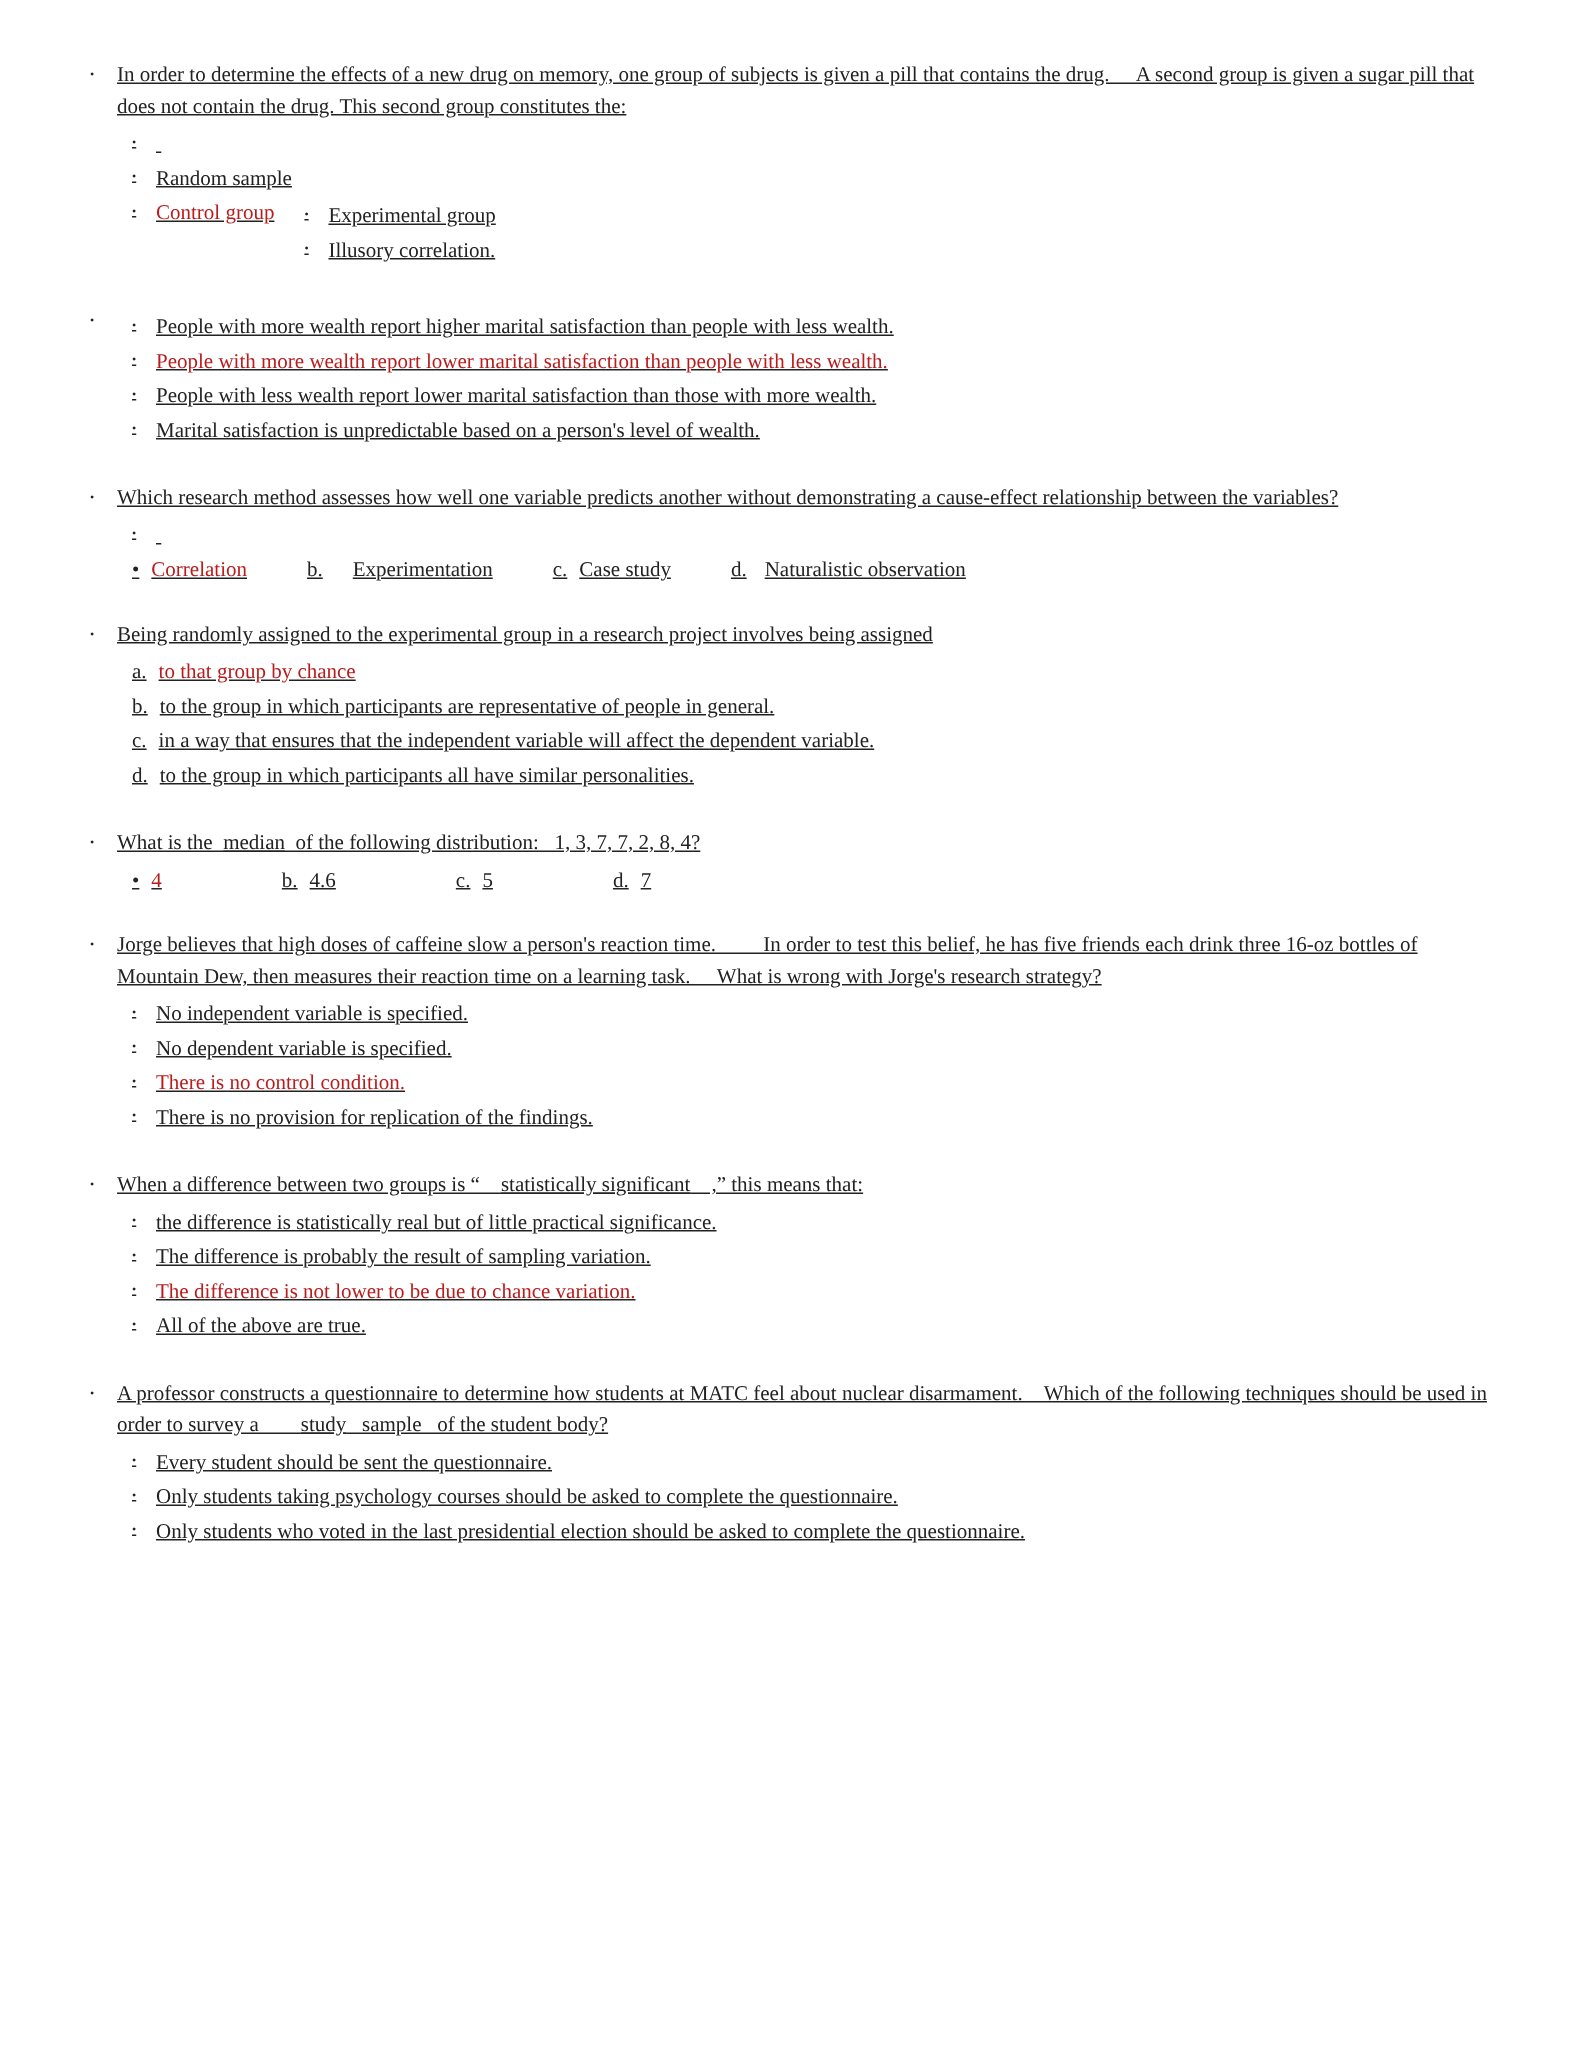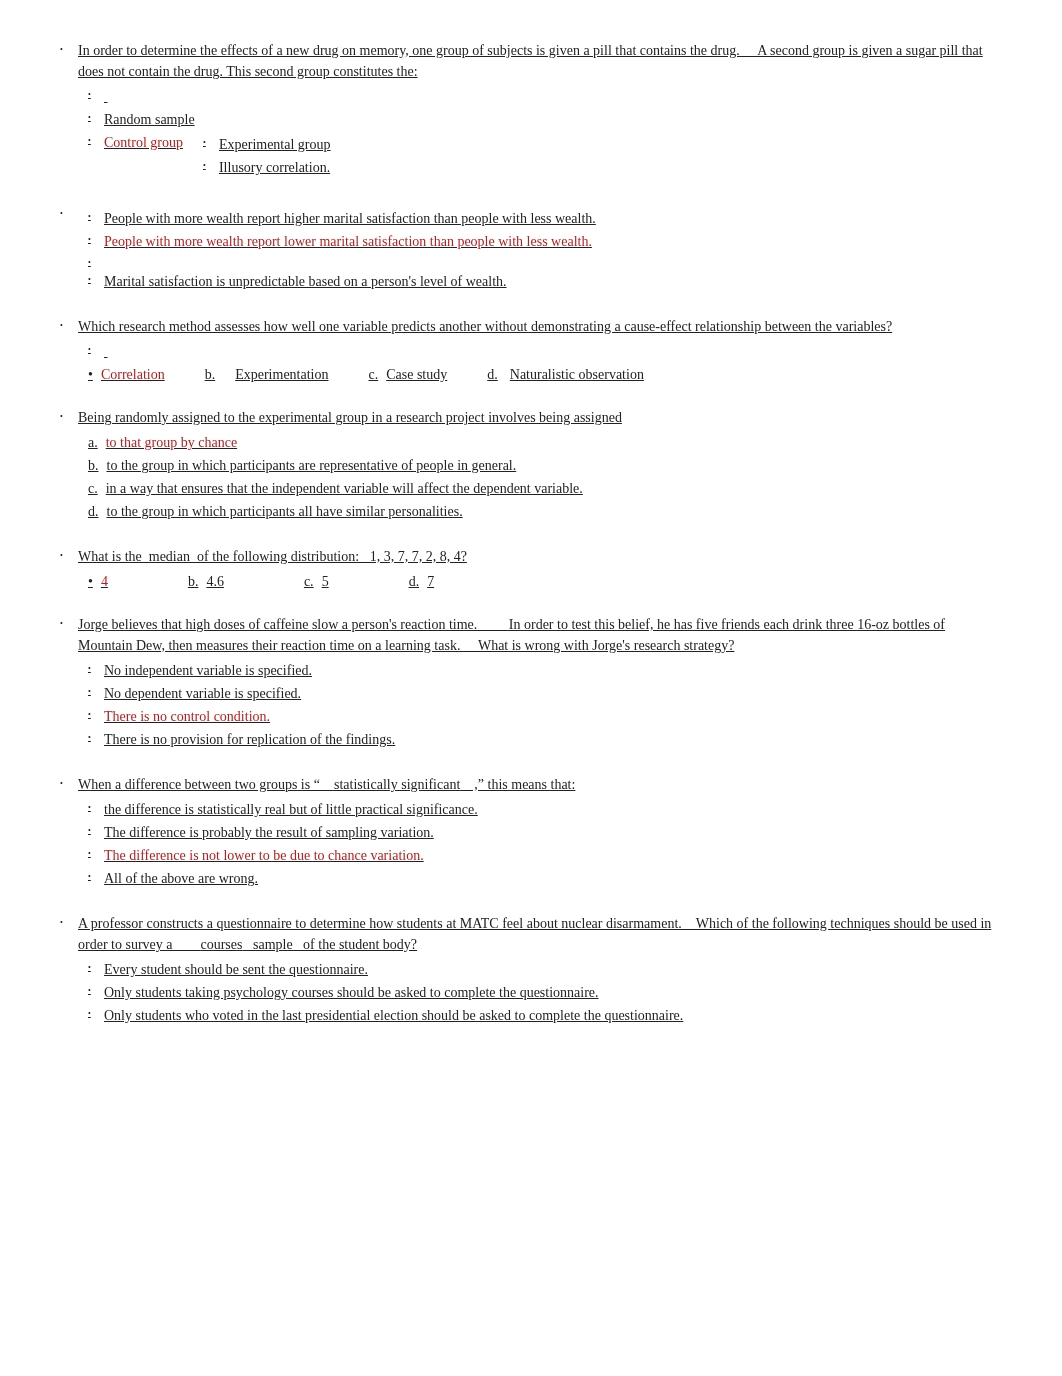"People with less wealth report" span { html: none -> <span>People with less wealth report lower marital satisfaction than those with more wealth.</span> }
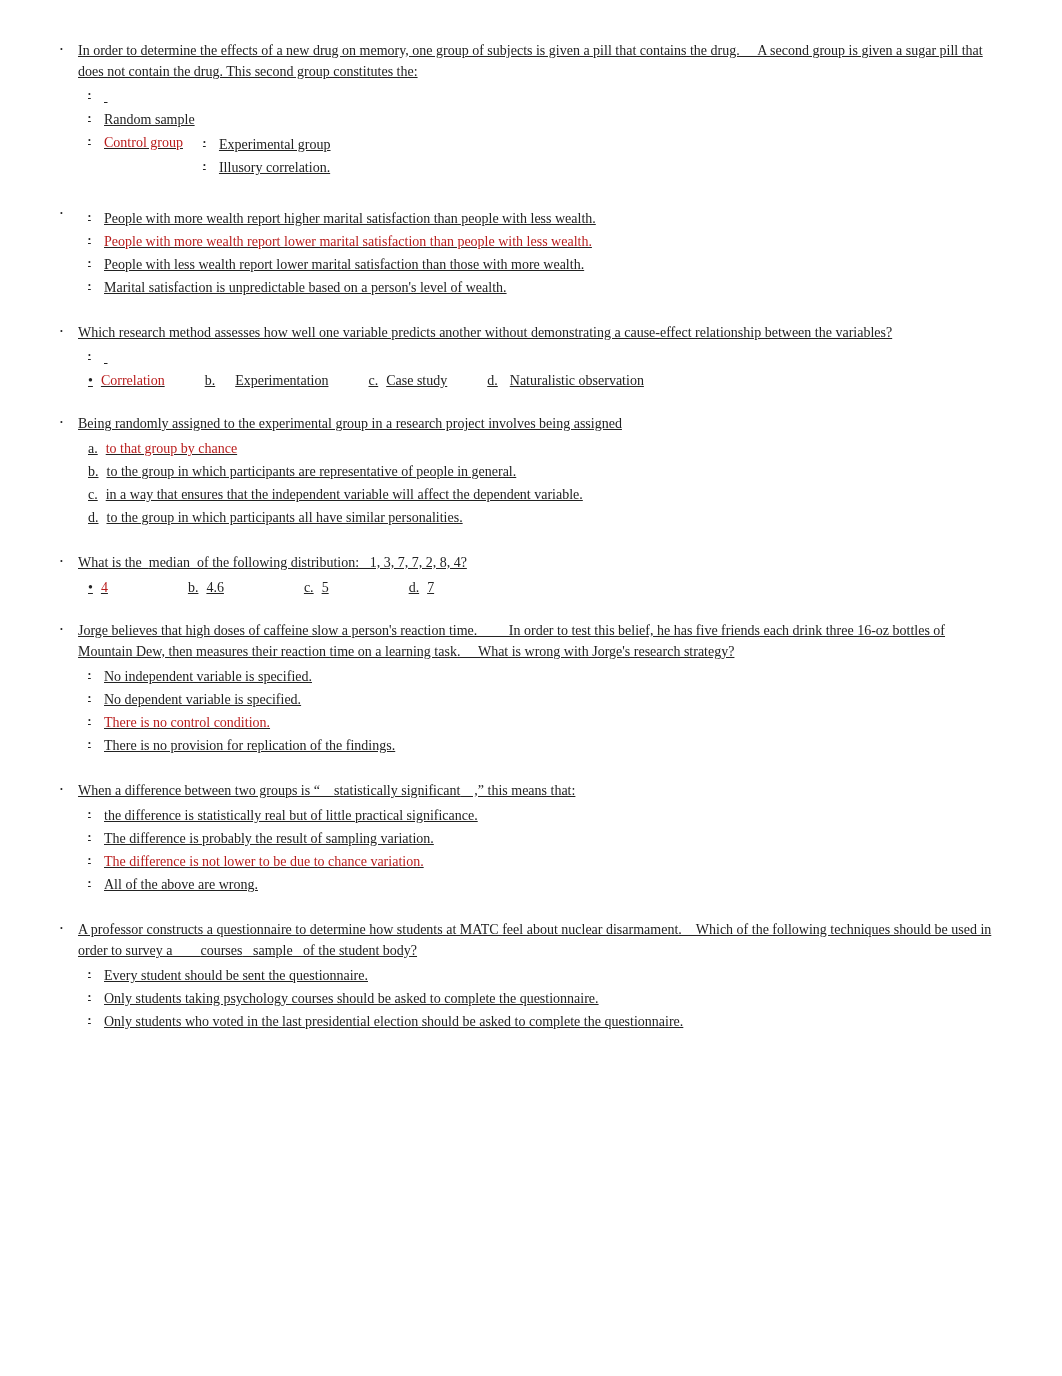"All of the above are" span { text: wrong -> true }
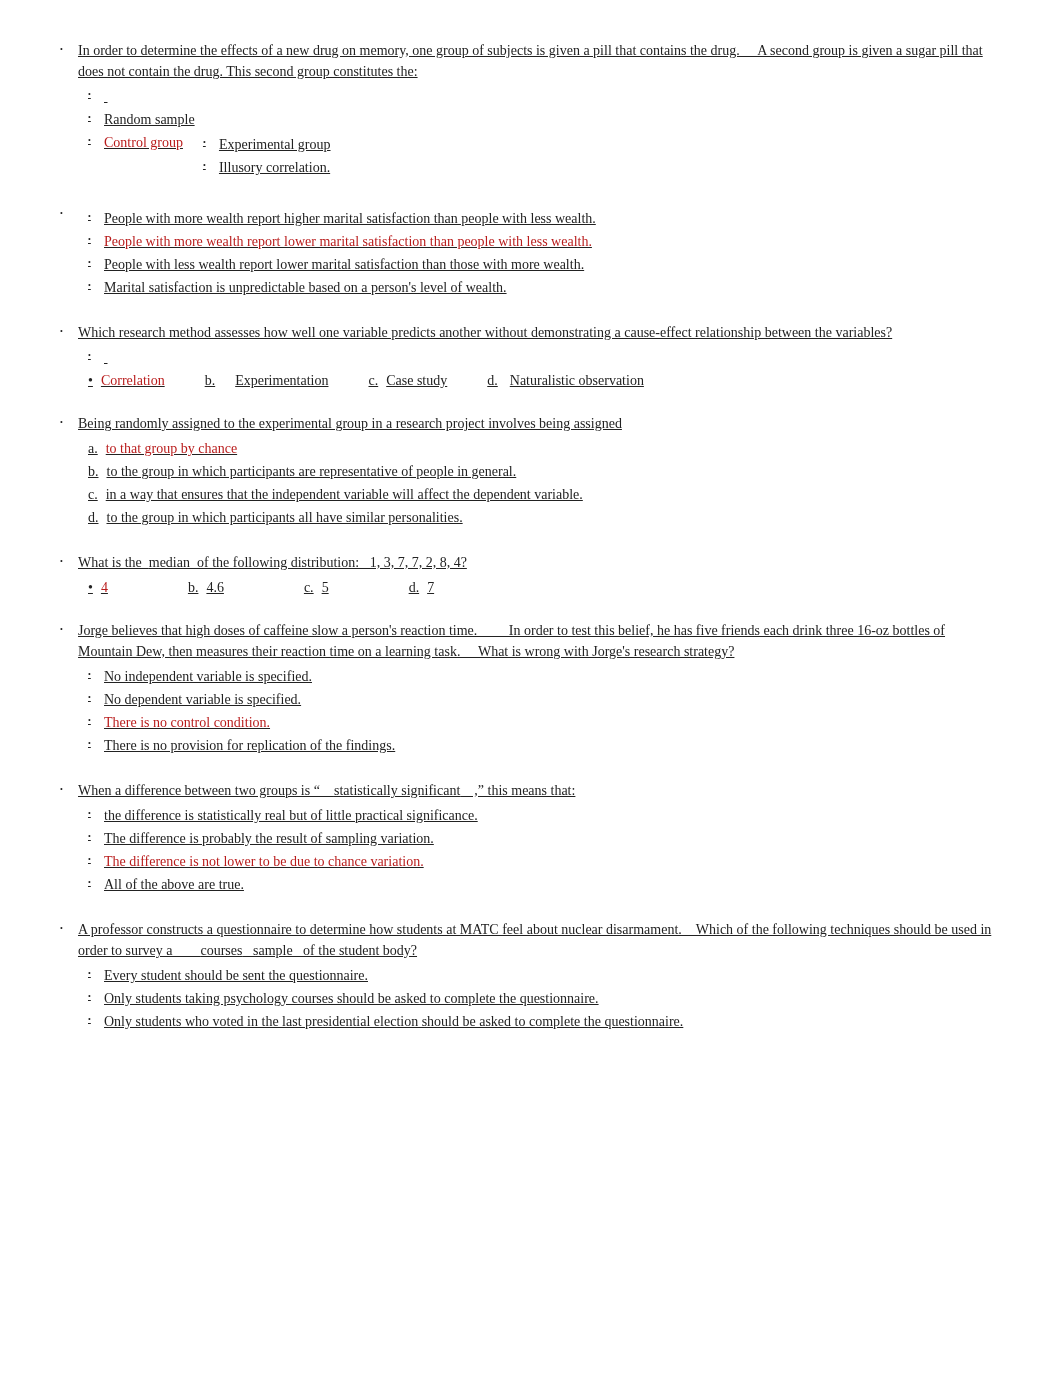"courses" span.underline { text: courses -> study }
